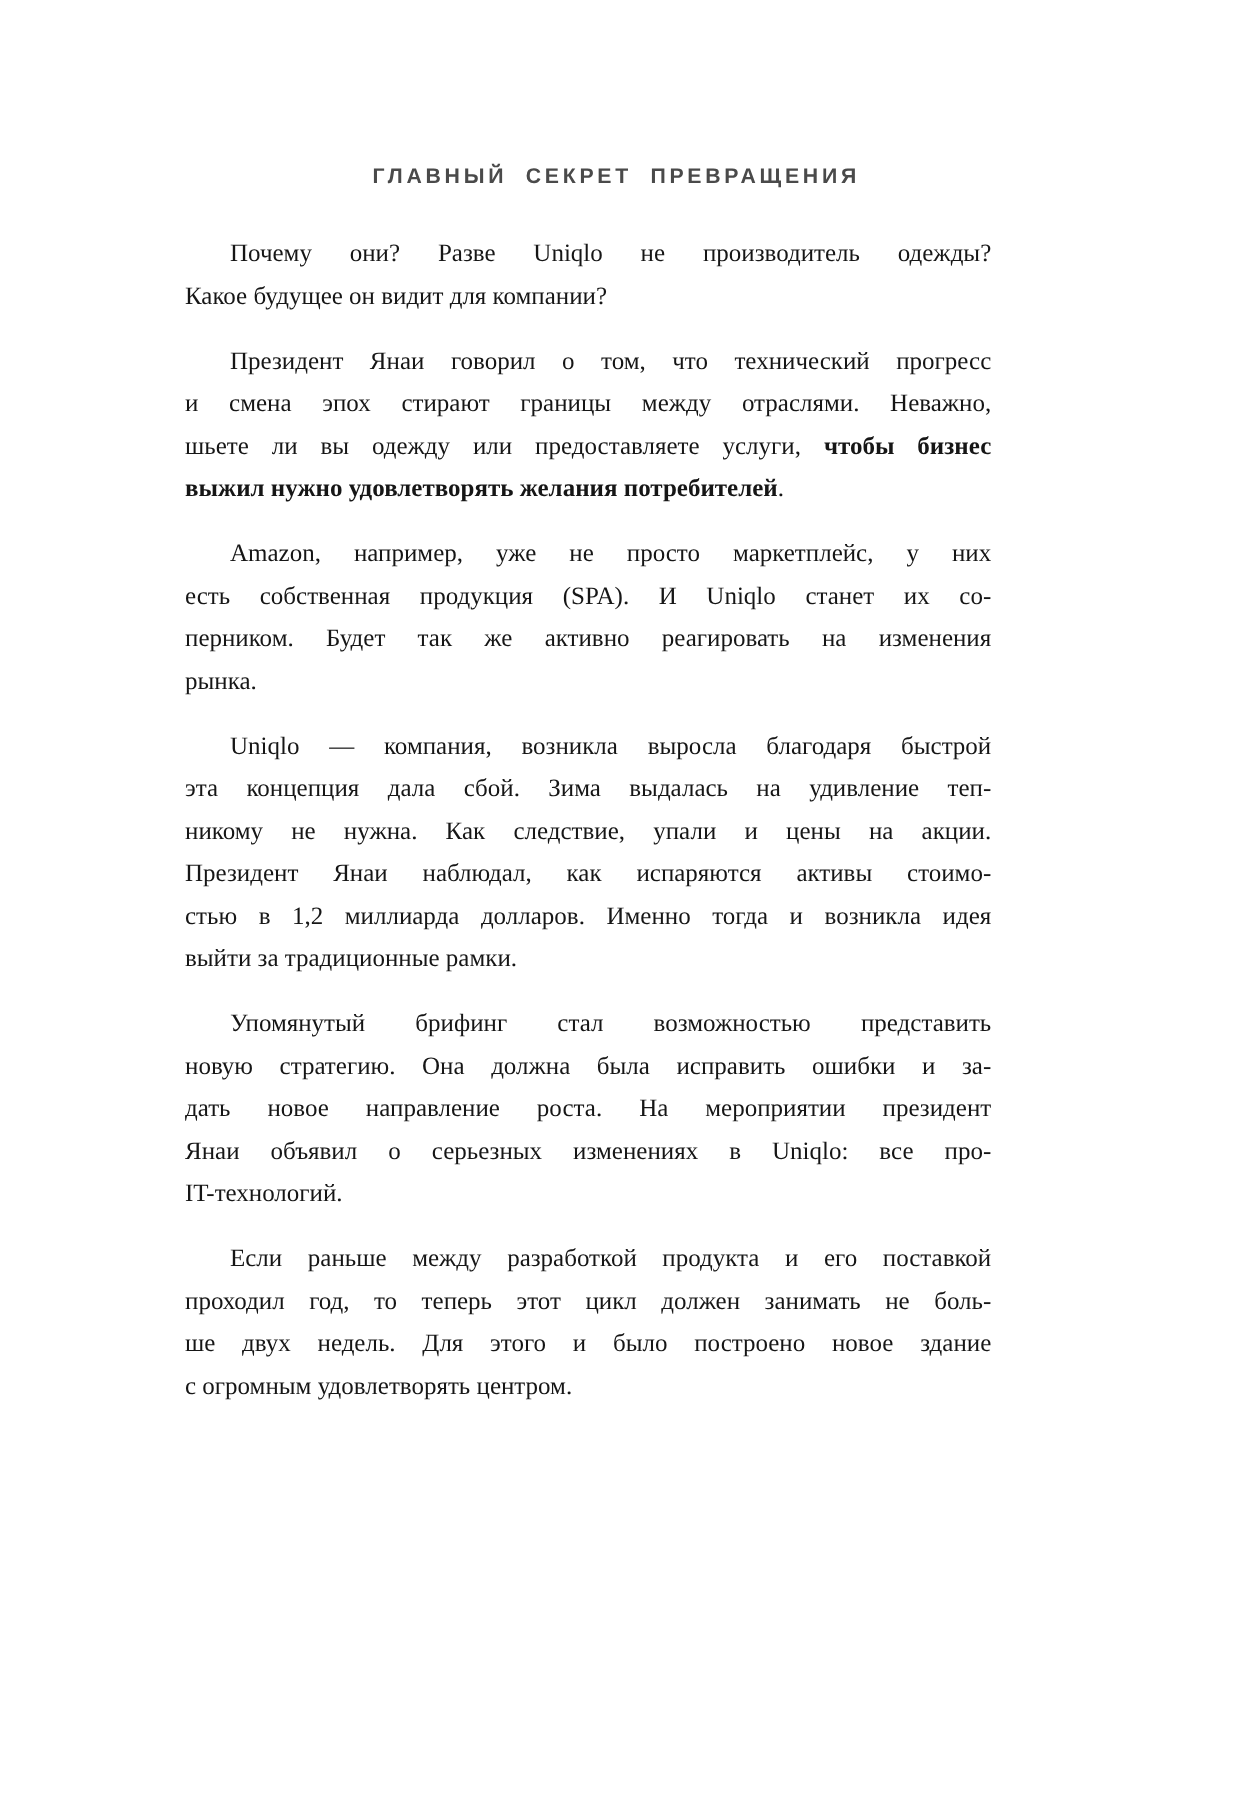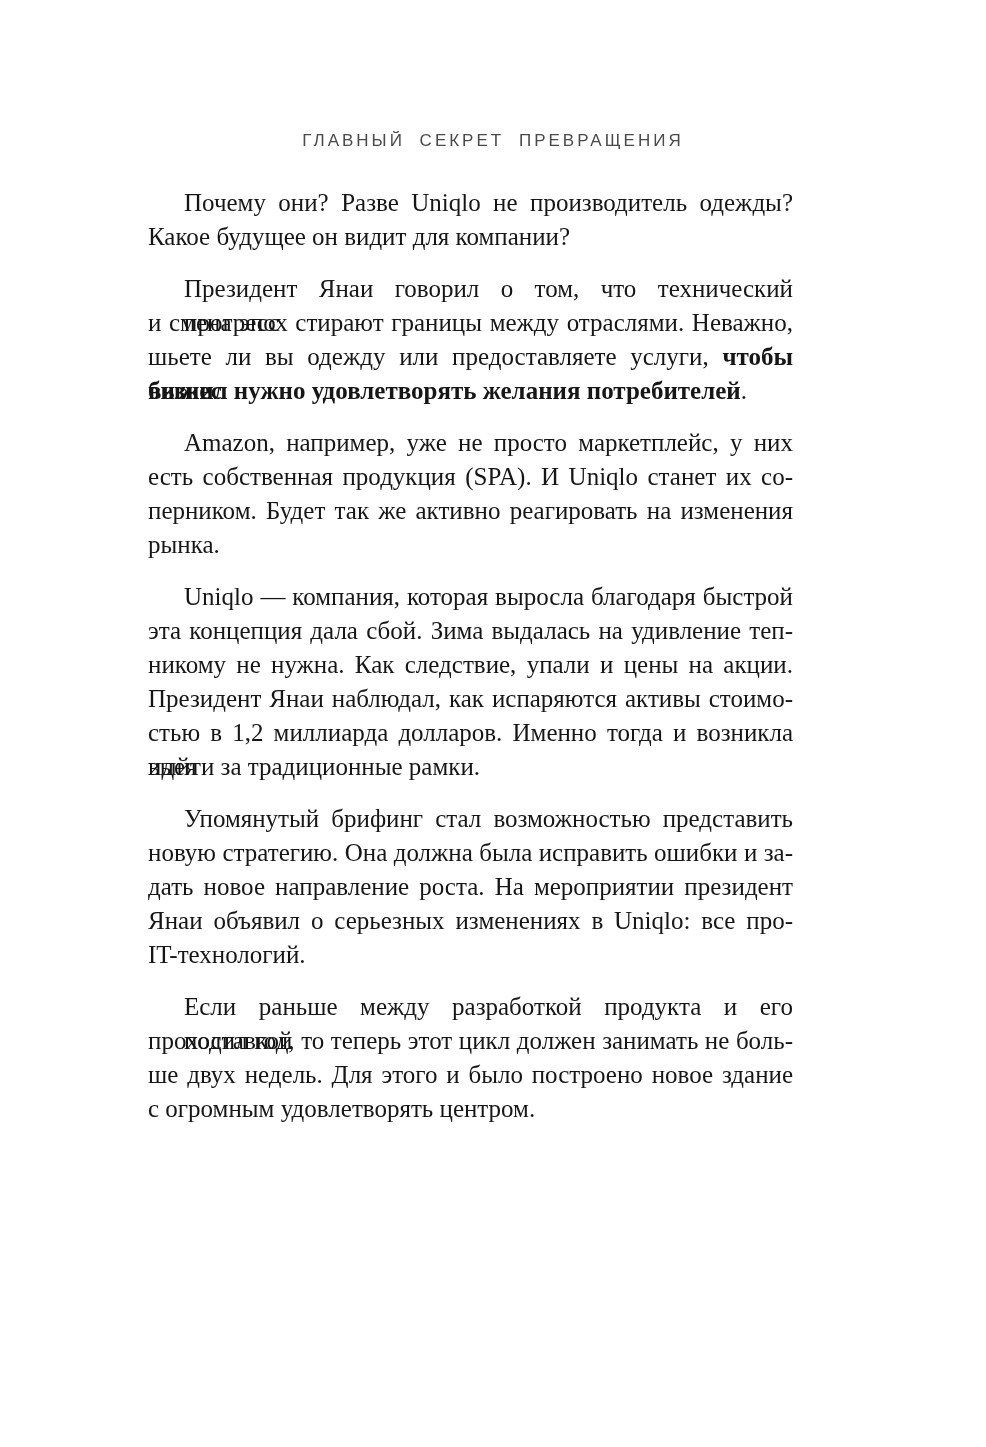"ГЛАВНЫЙ СЕКРЕТ ПРЕВРАЩЕНИЯ" .running-head { font-weight: 400 -> 700 }
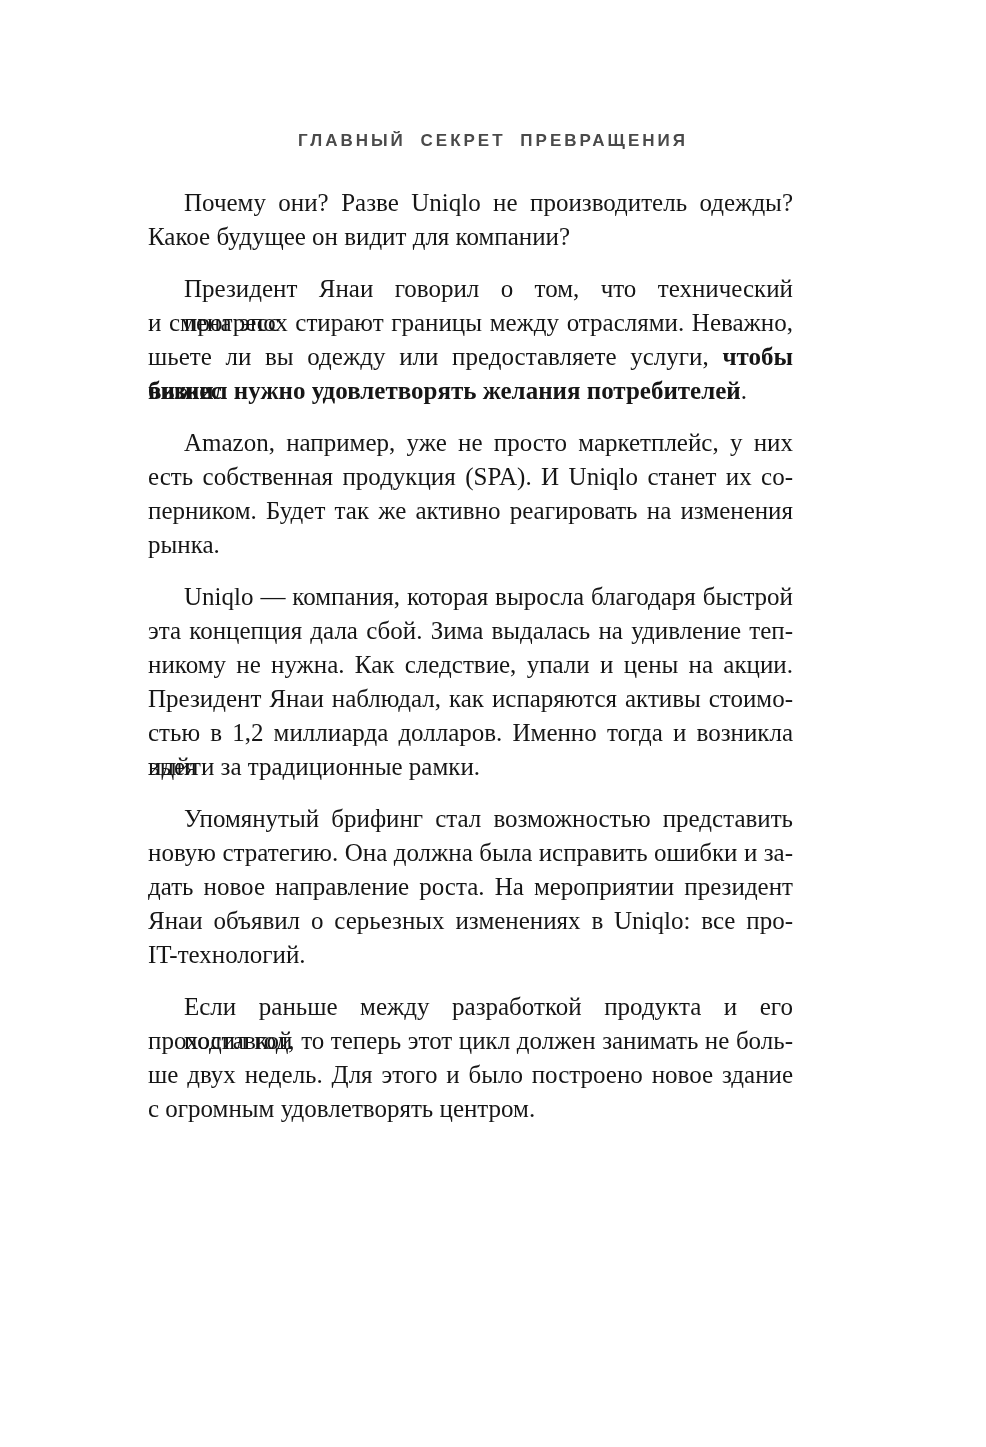"Почему они? Разве Uniqlo не" .text-column { font-size: 25px -> 20px }
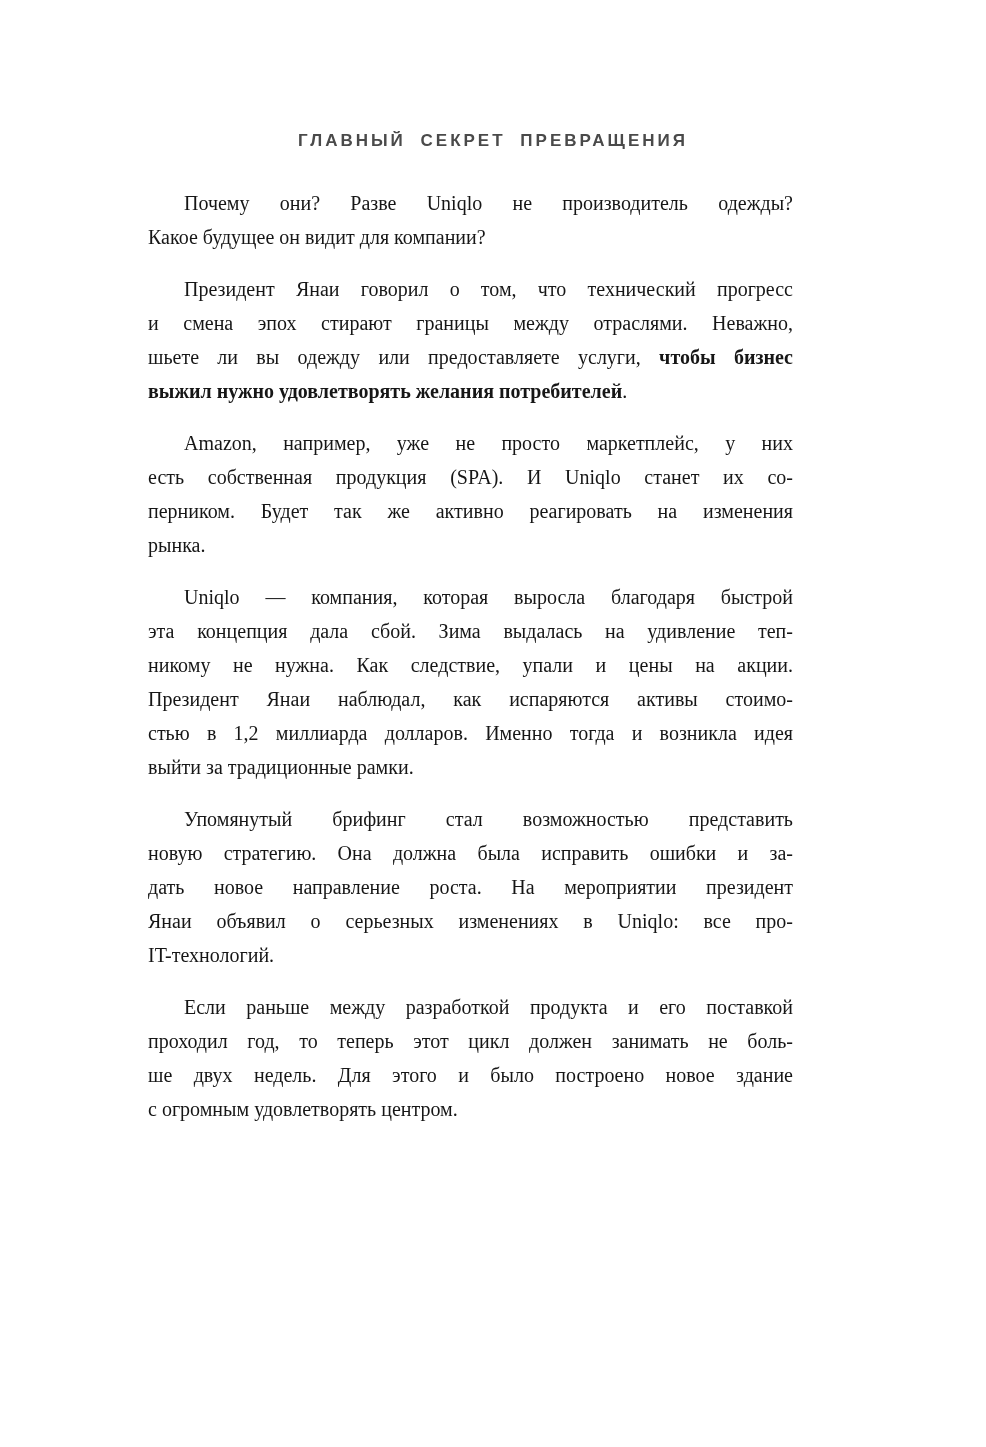"Uniqlo — компания, которая выросла" div.line { text: которая -> возникла }
